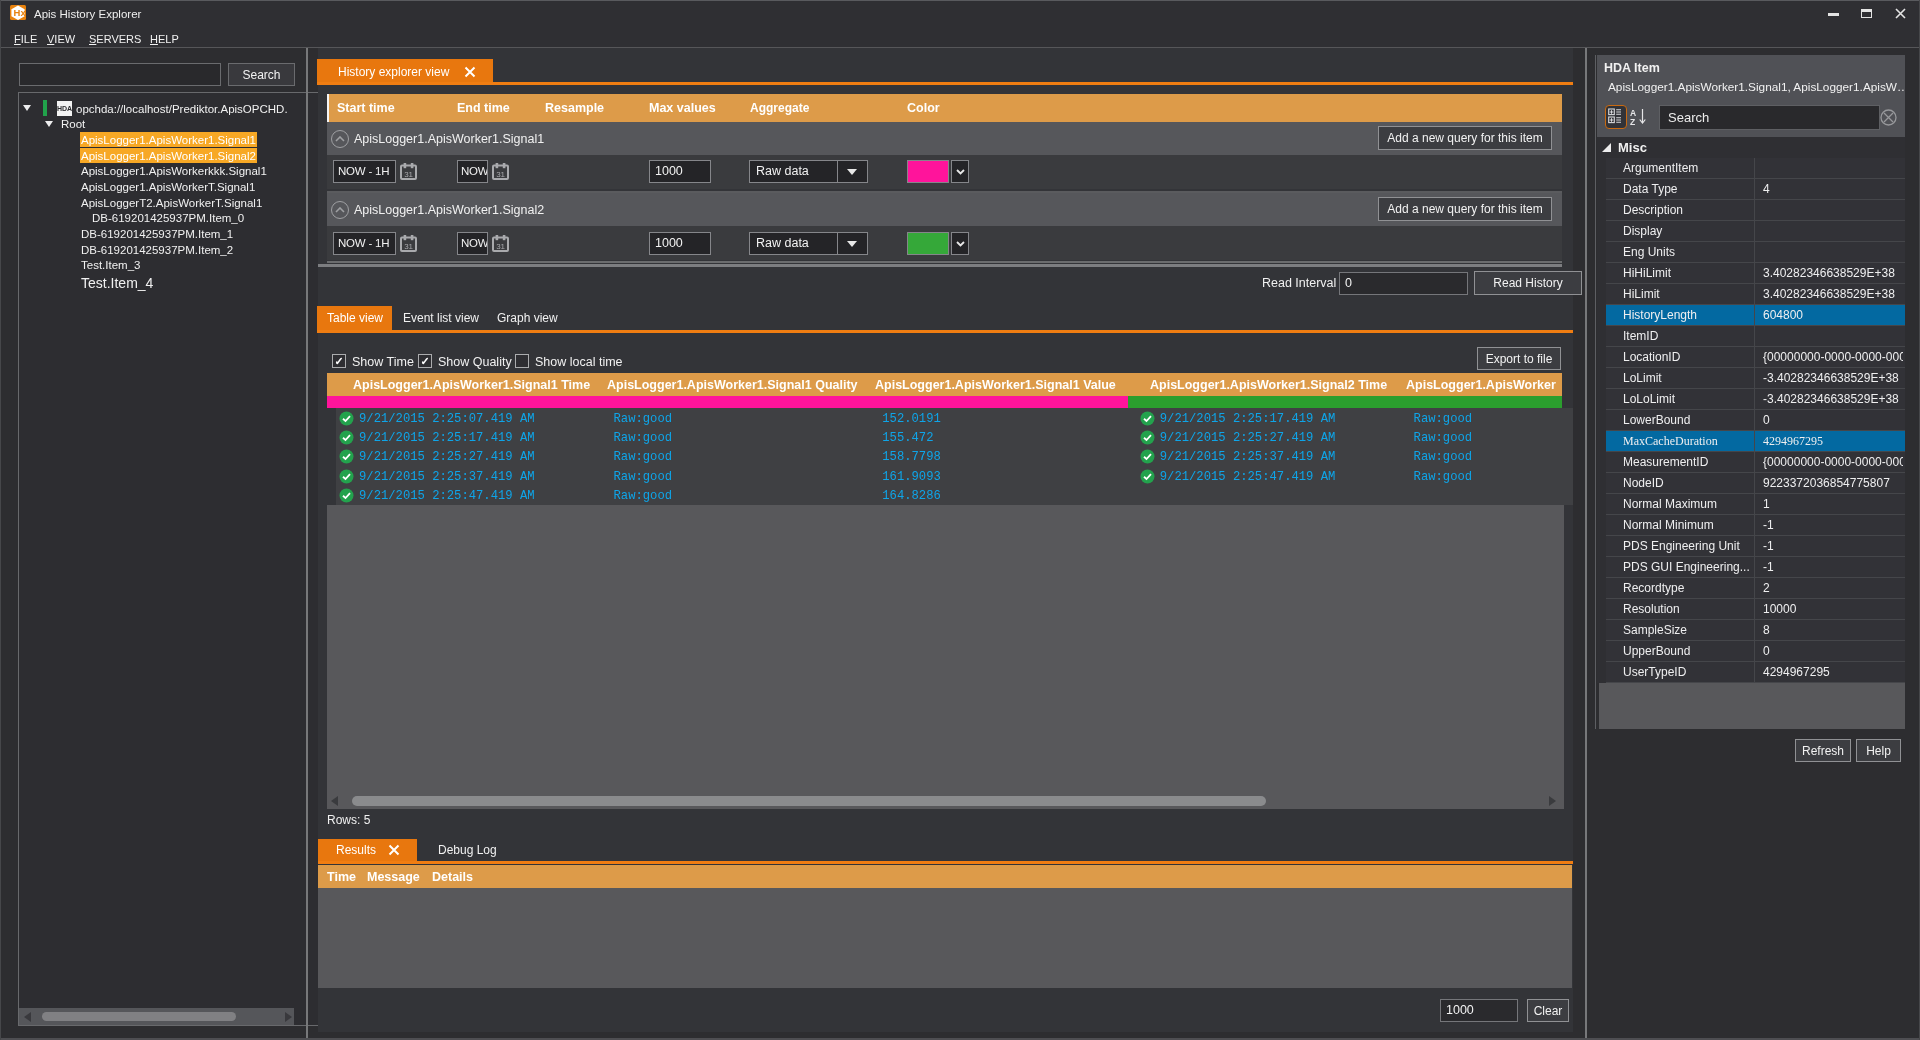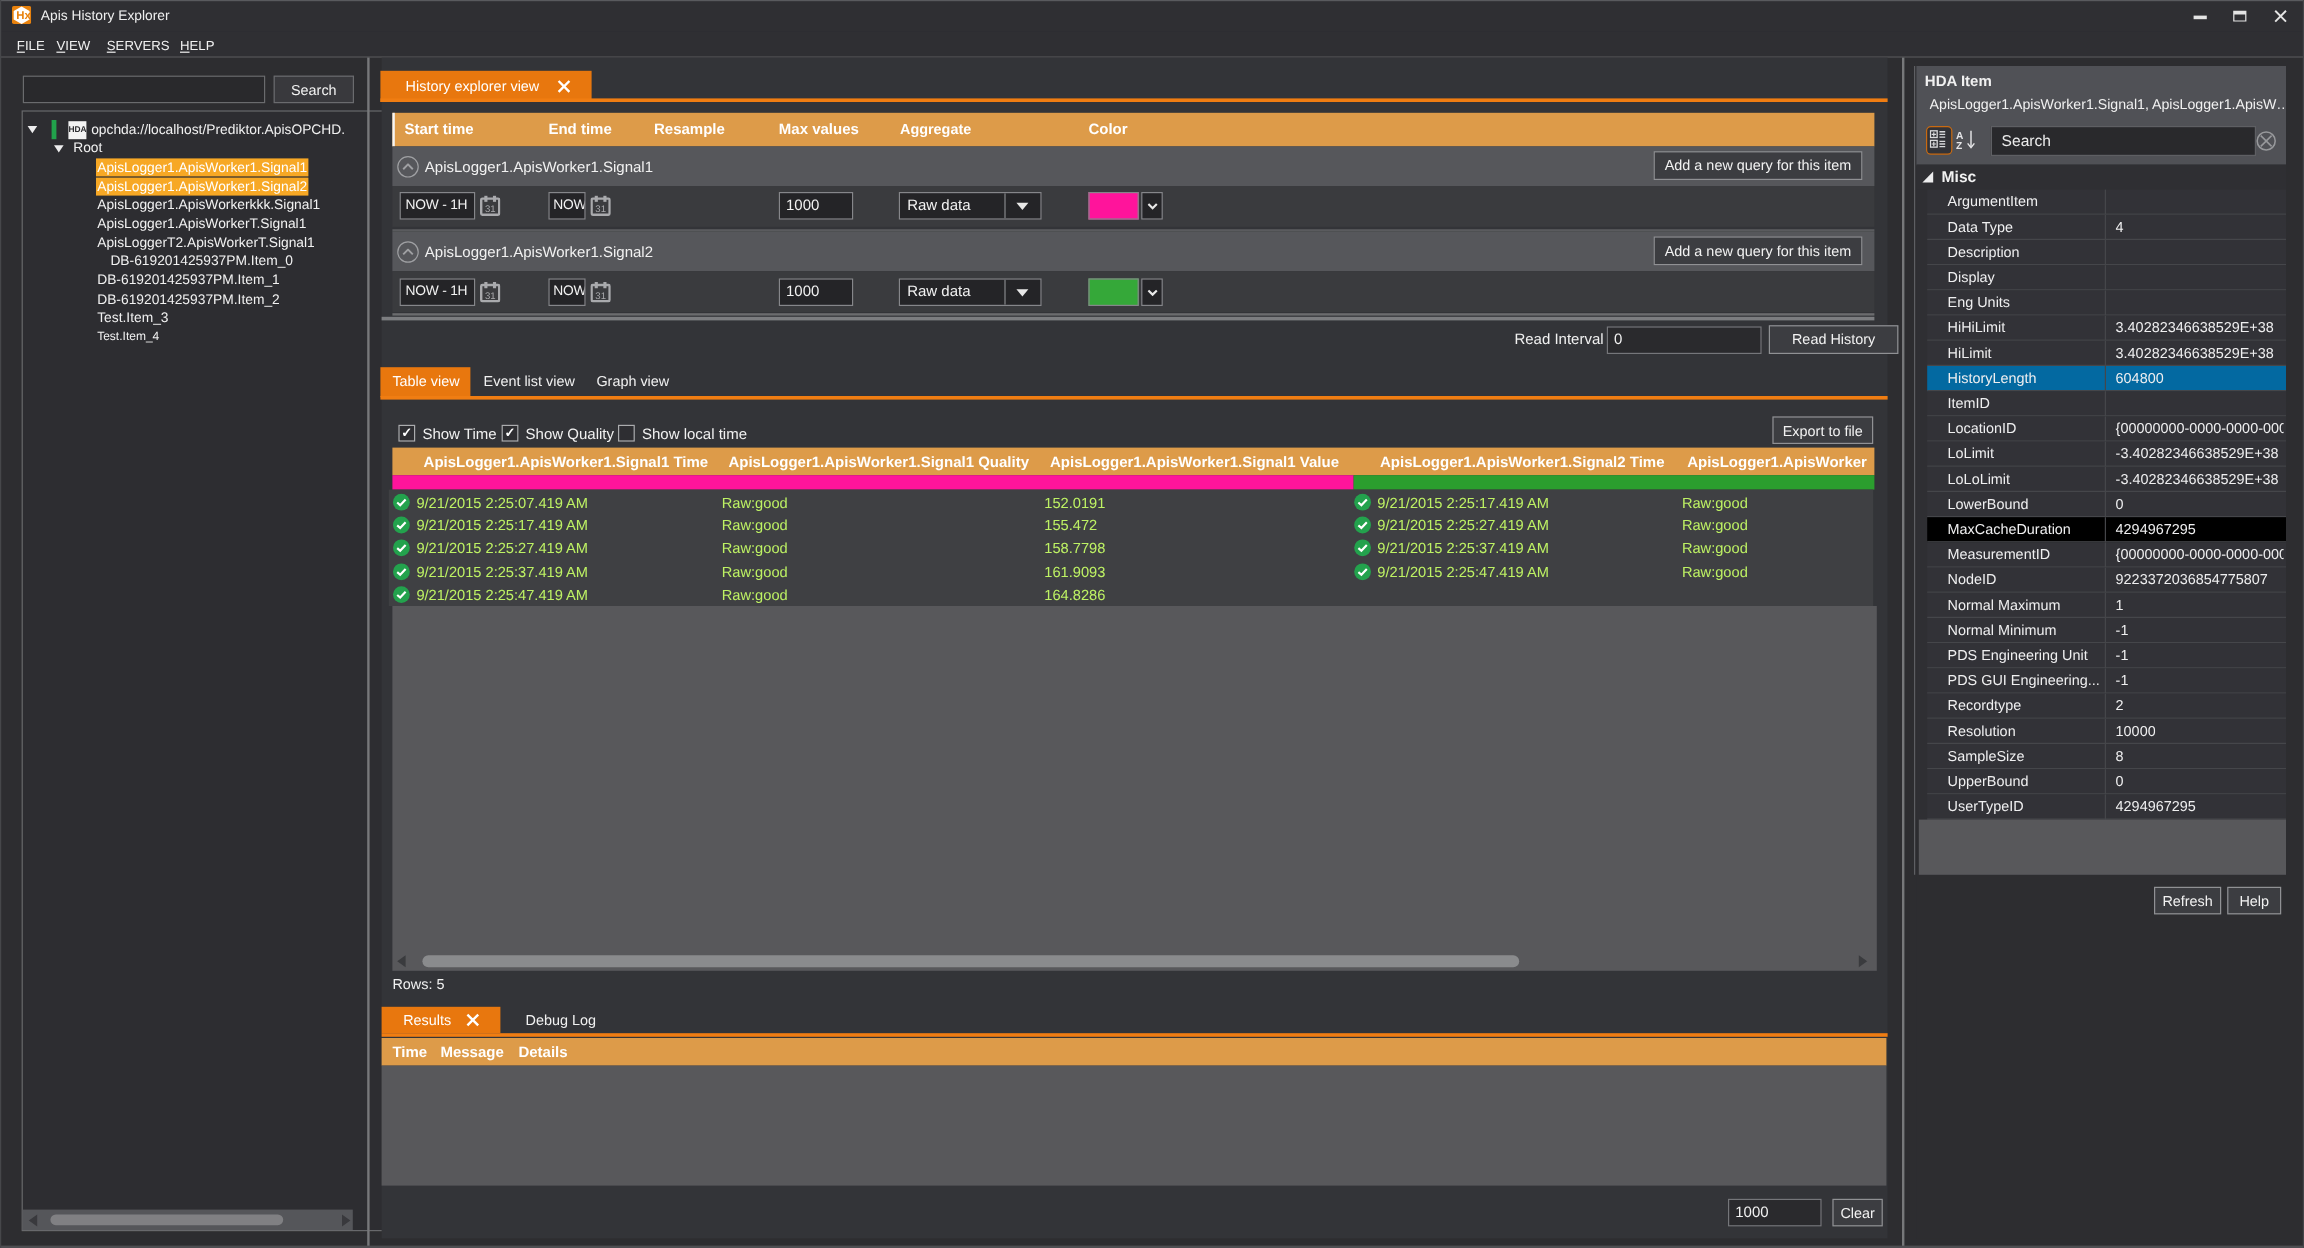"Test.Item_4" div.t { font-size: 10px -> 14px }
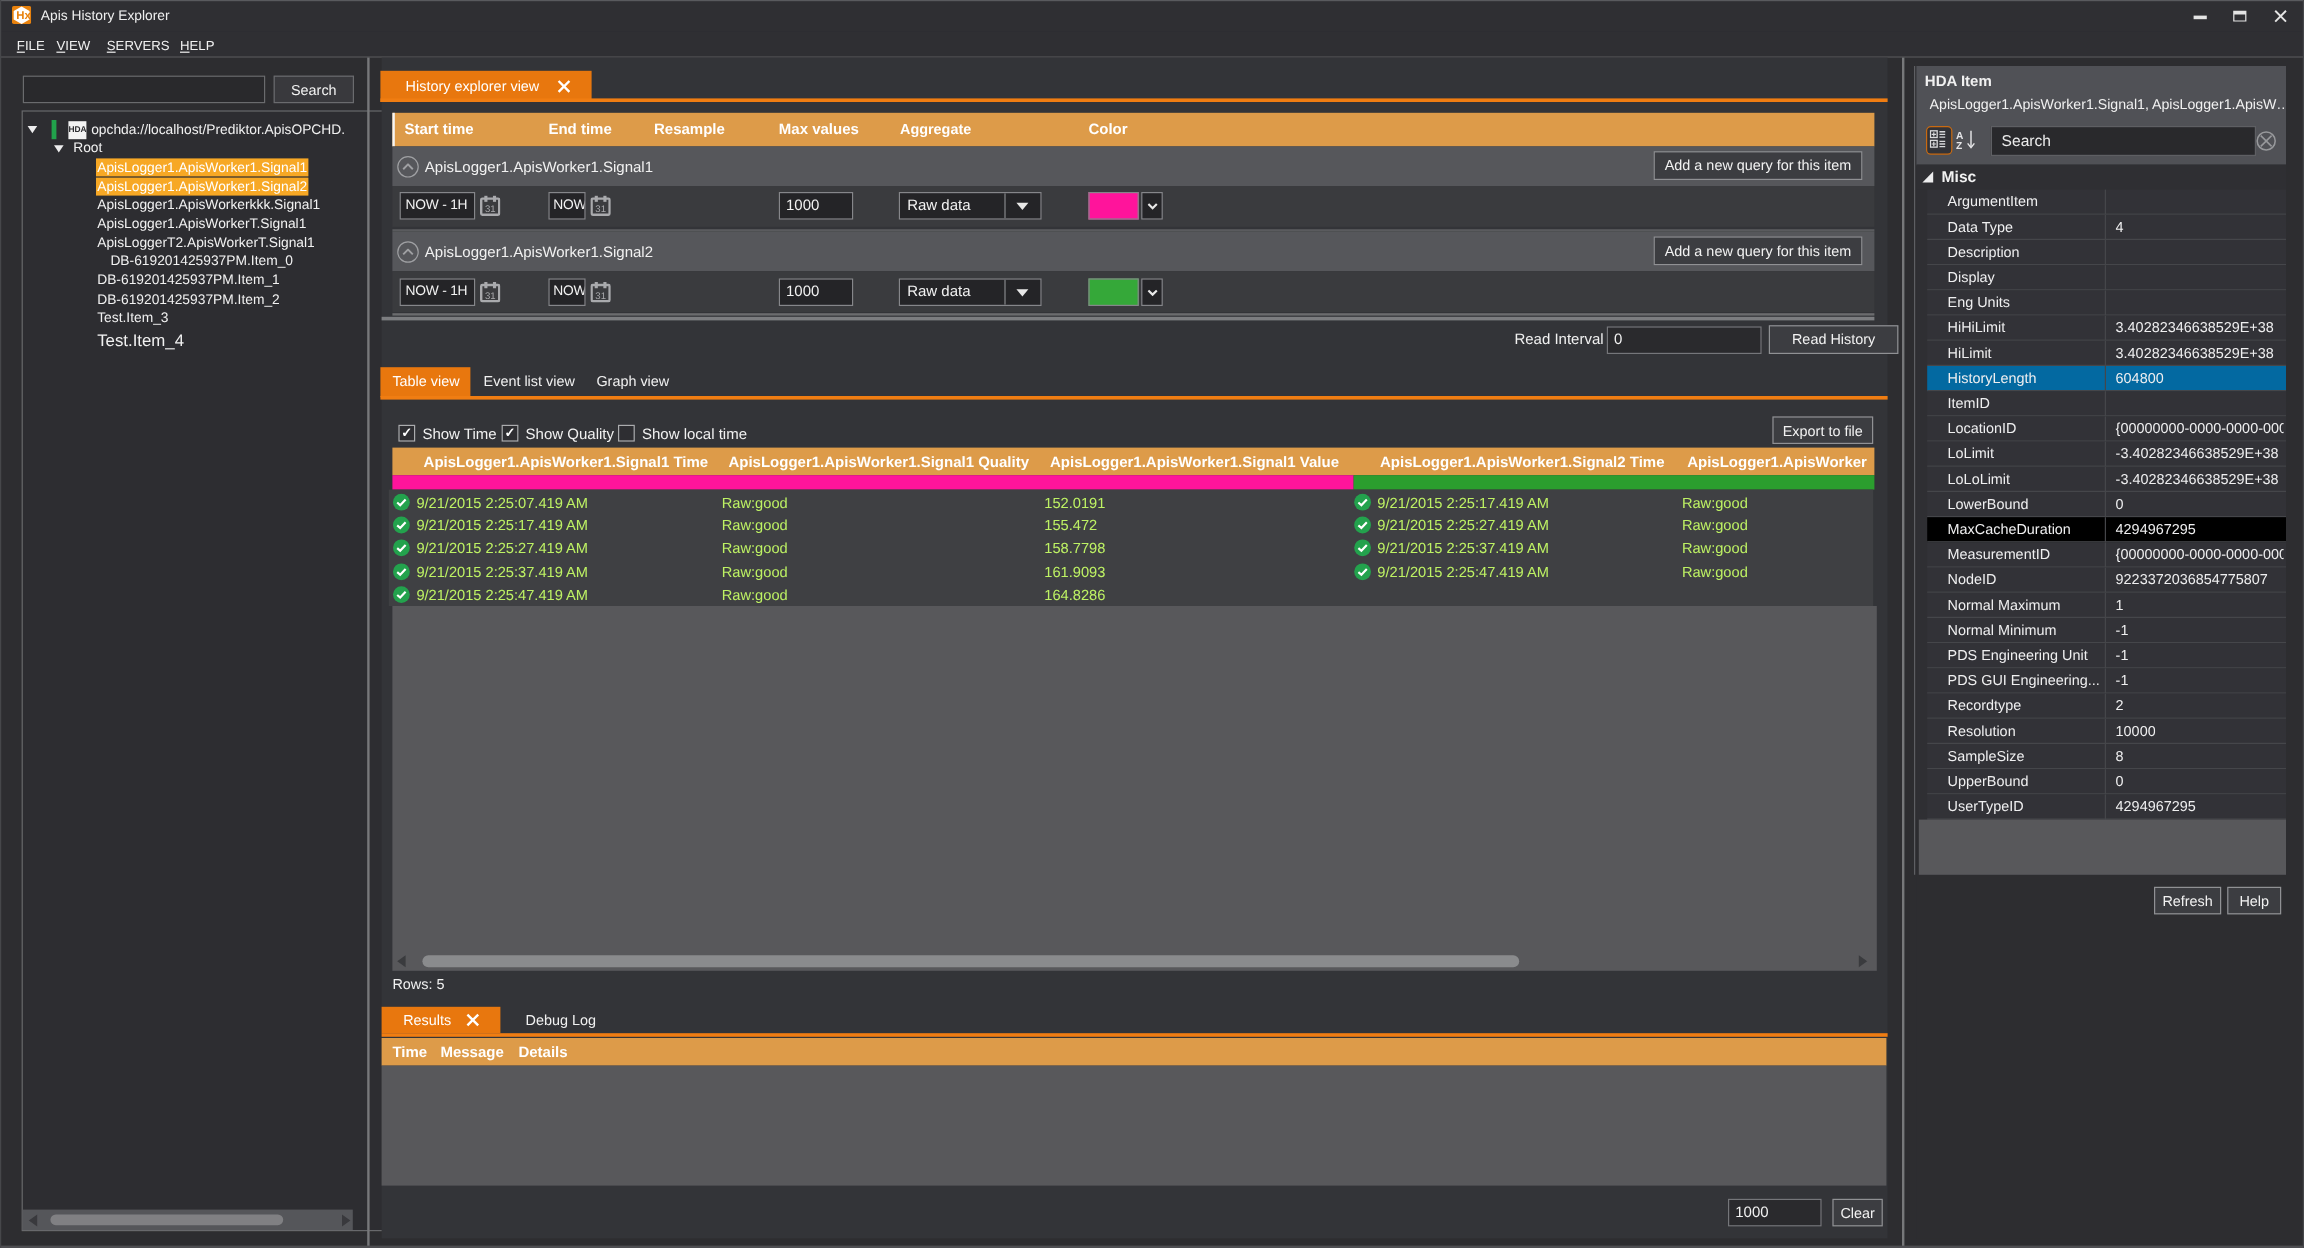"9/21/2015 2:25:07.419 AM" div.a { color: #bef264 -> #0ea5e9; font-family: none -> Liberation Mono, monospace; left: 324px -> 336px }
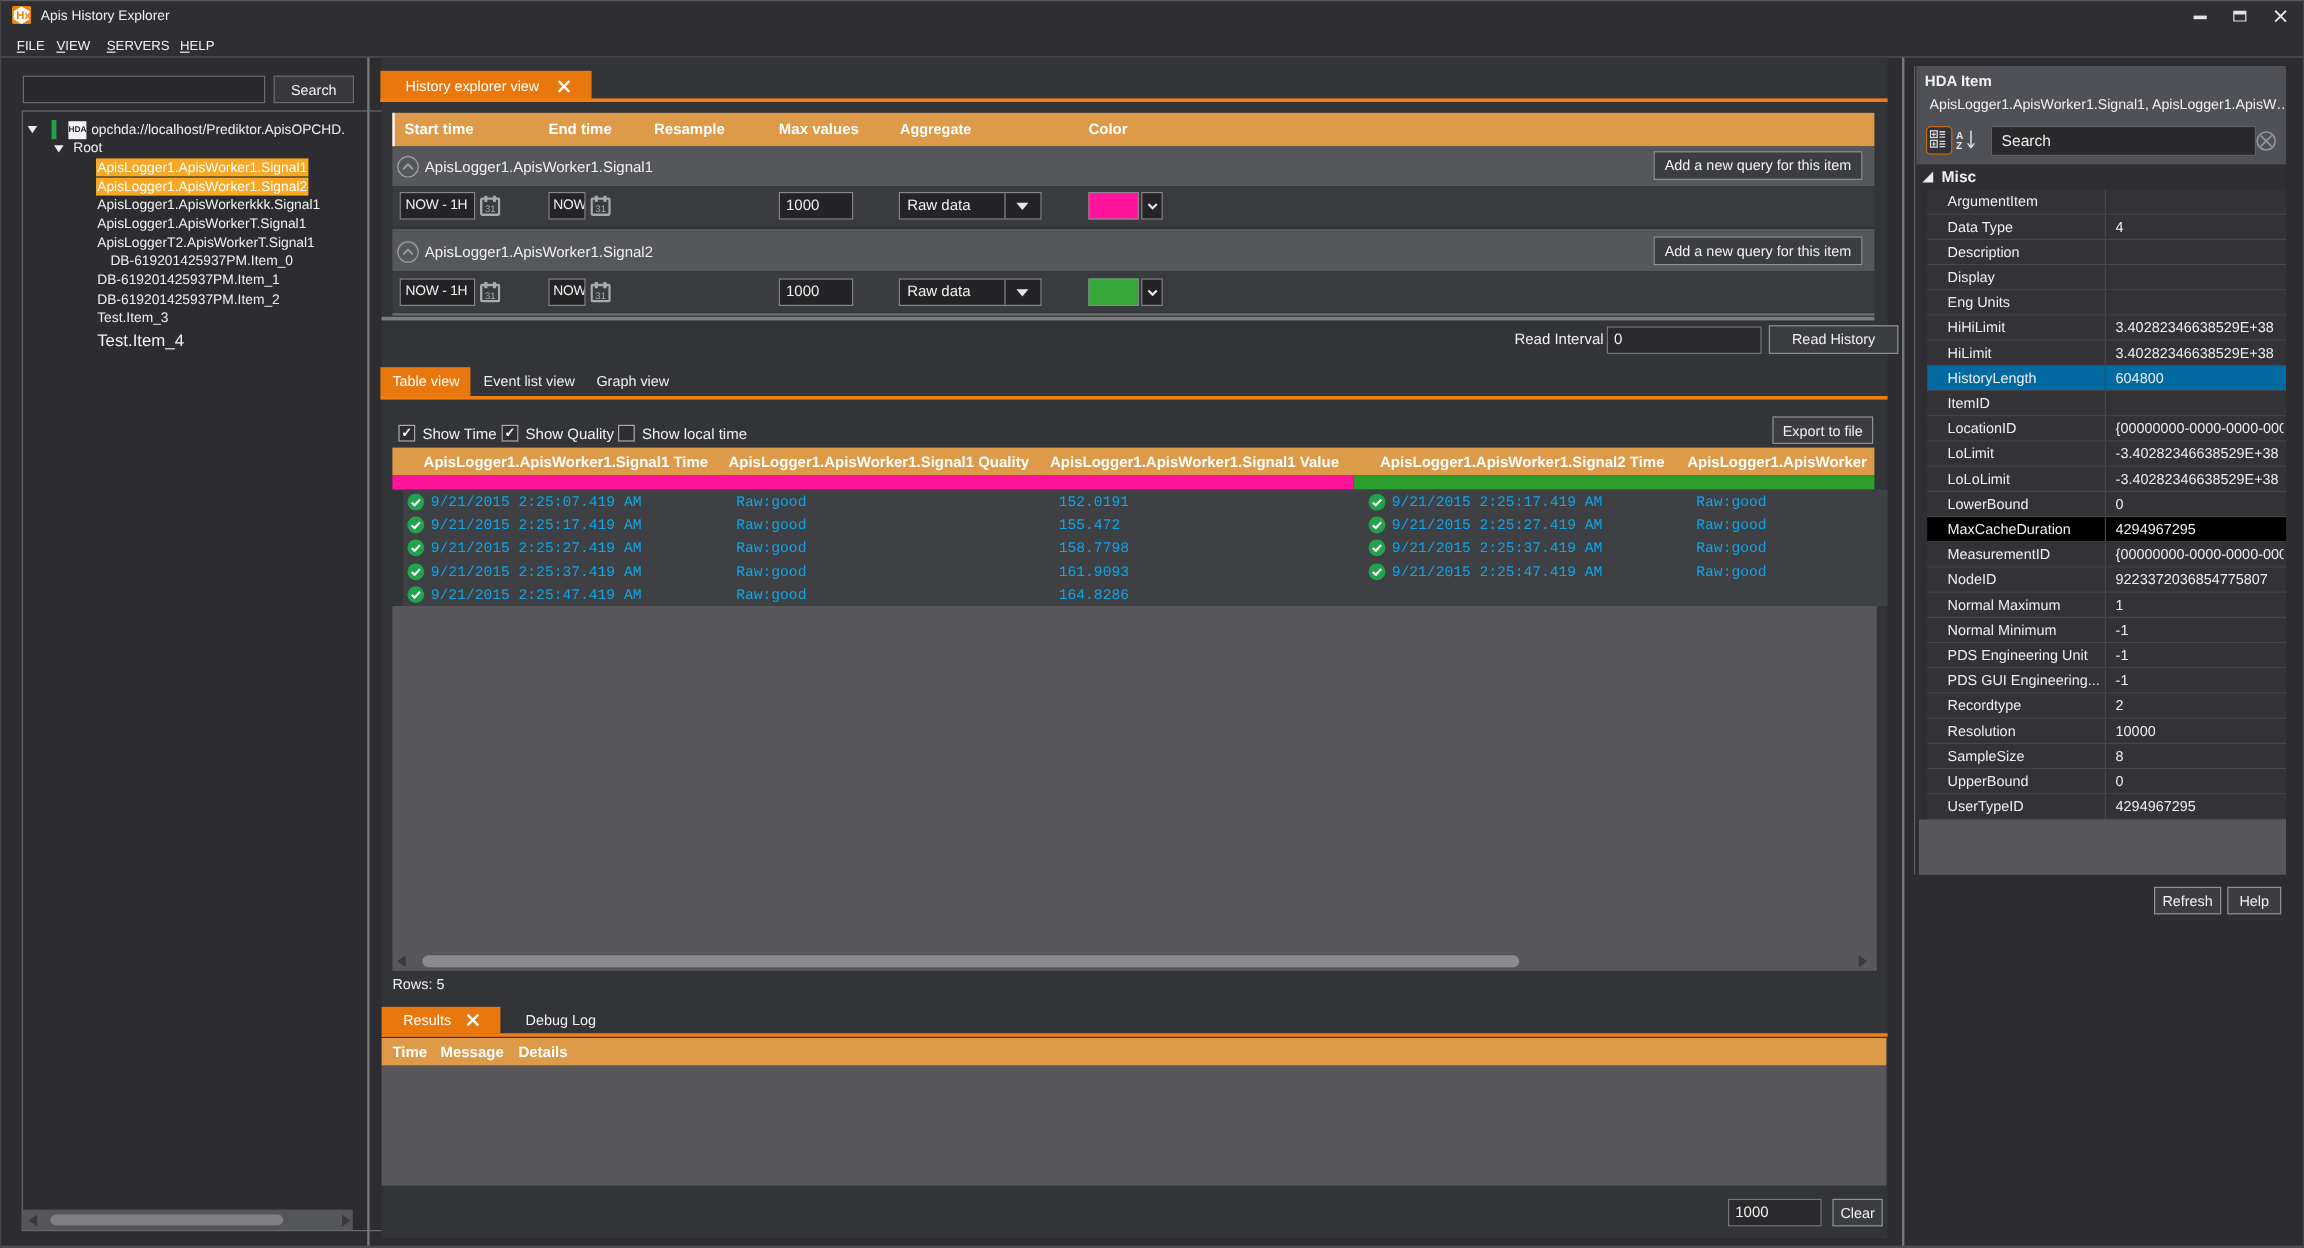"MaxCacheDuration" div.prow { background: #000000 -> #0369a1; font-family: none -> Liberation Serif, serif }
